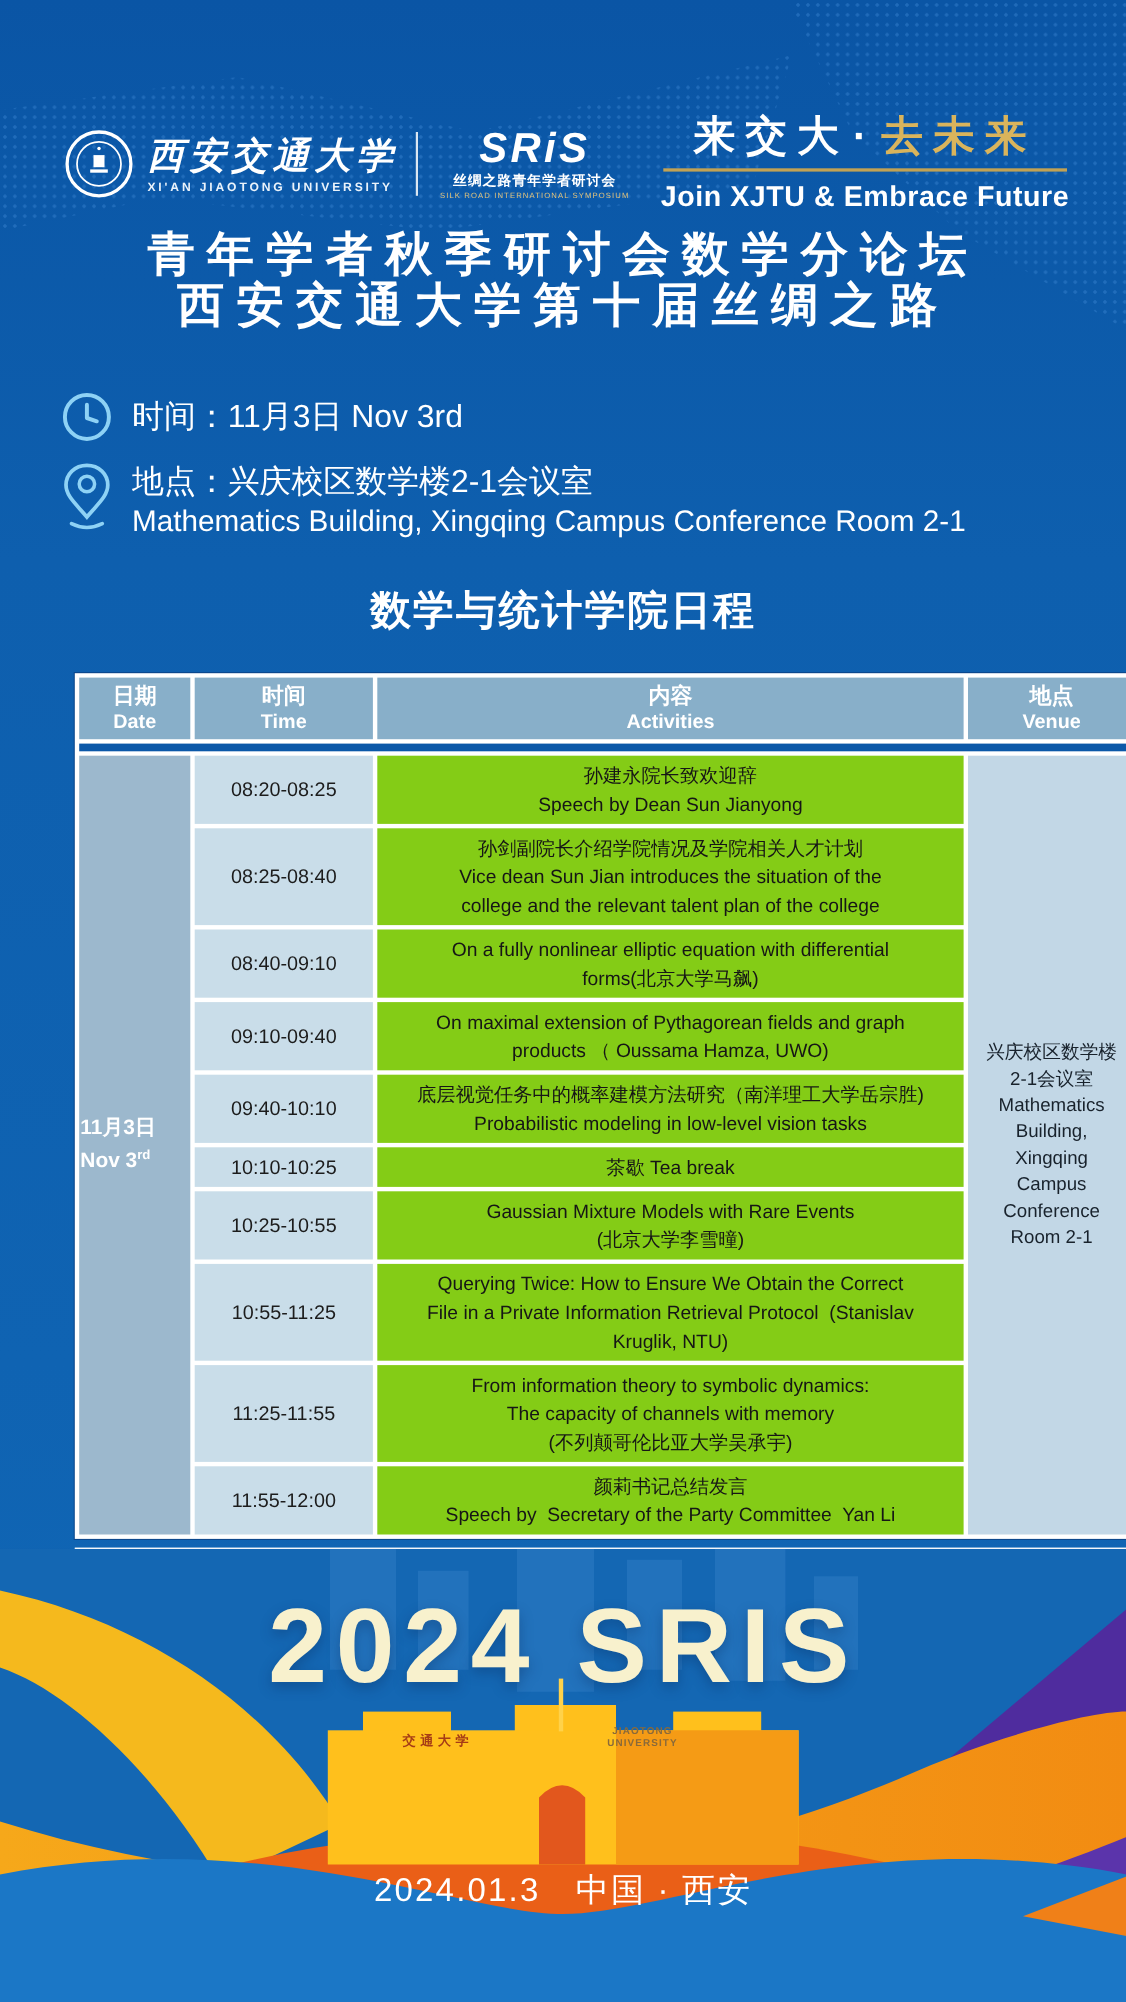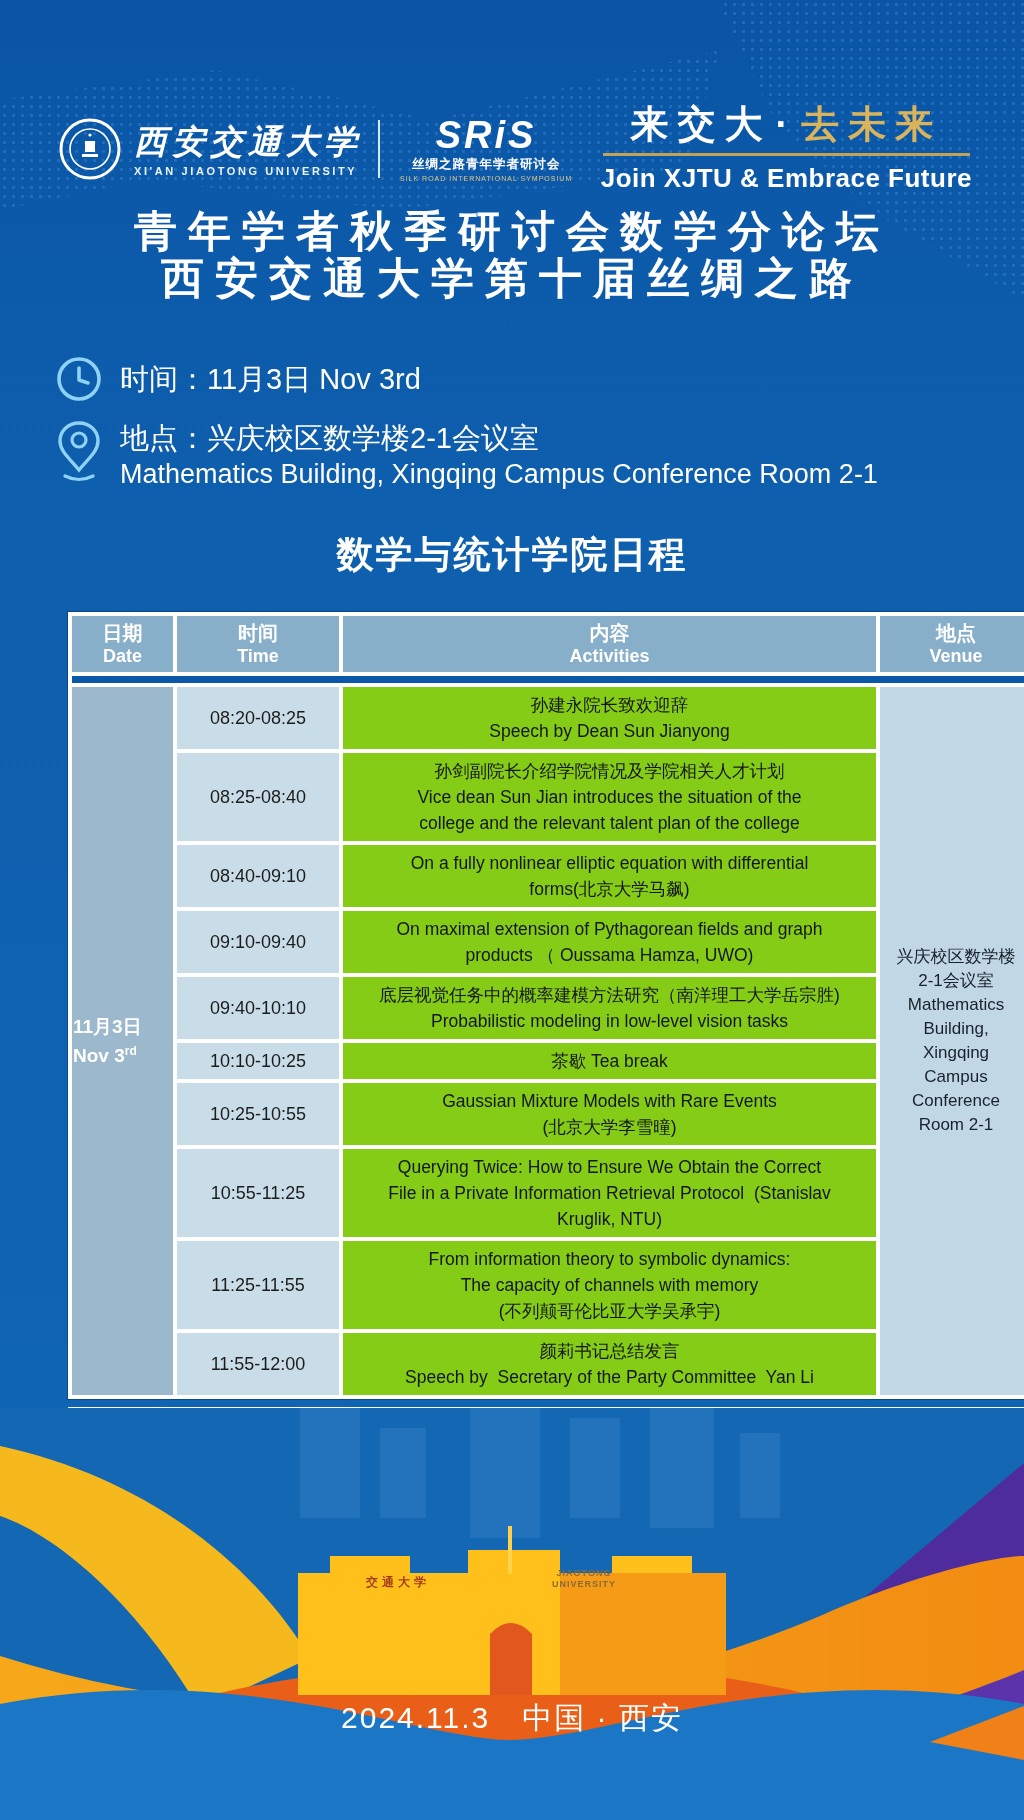"2024 SRIS" div.sris-banner { html: none -> <div>2024 SRIS</div> }
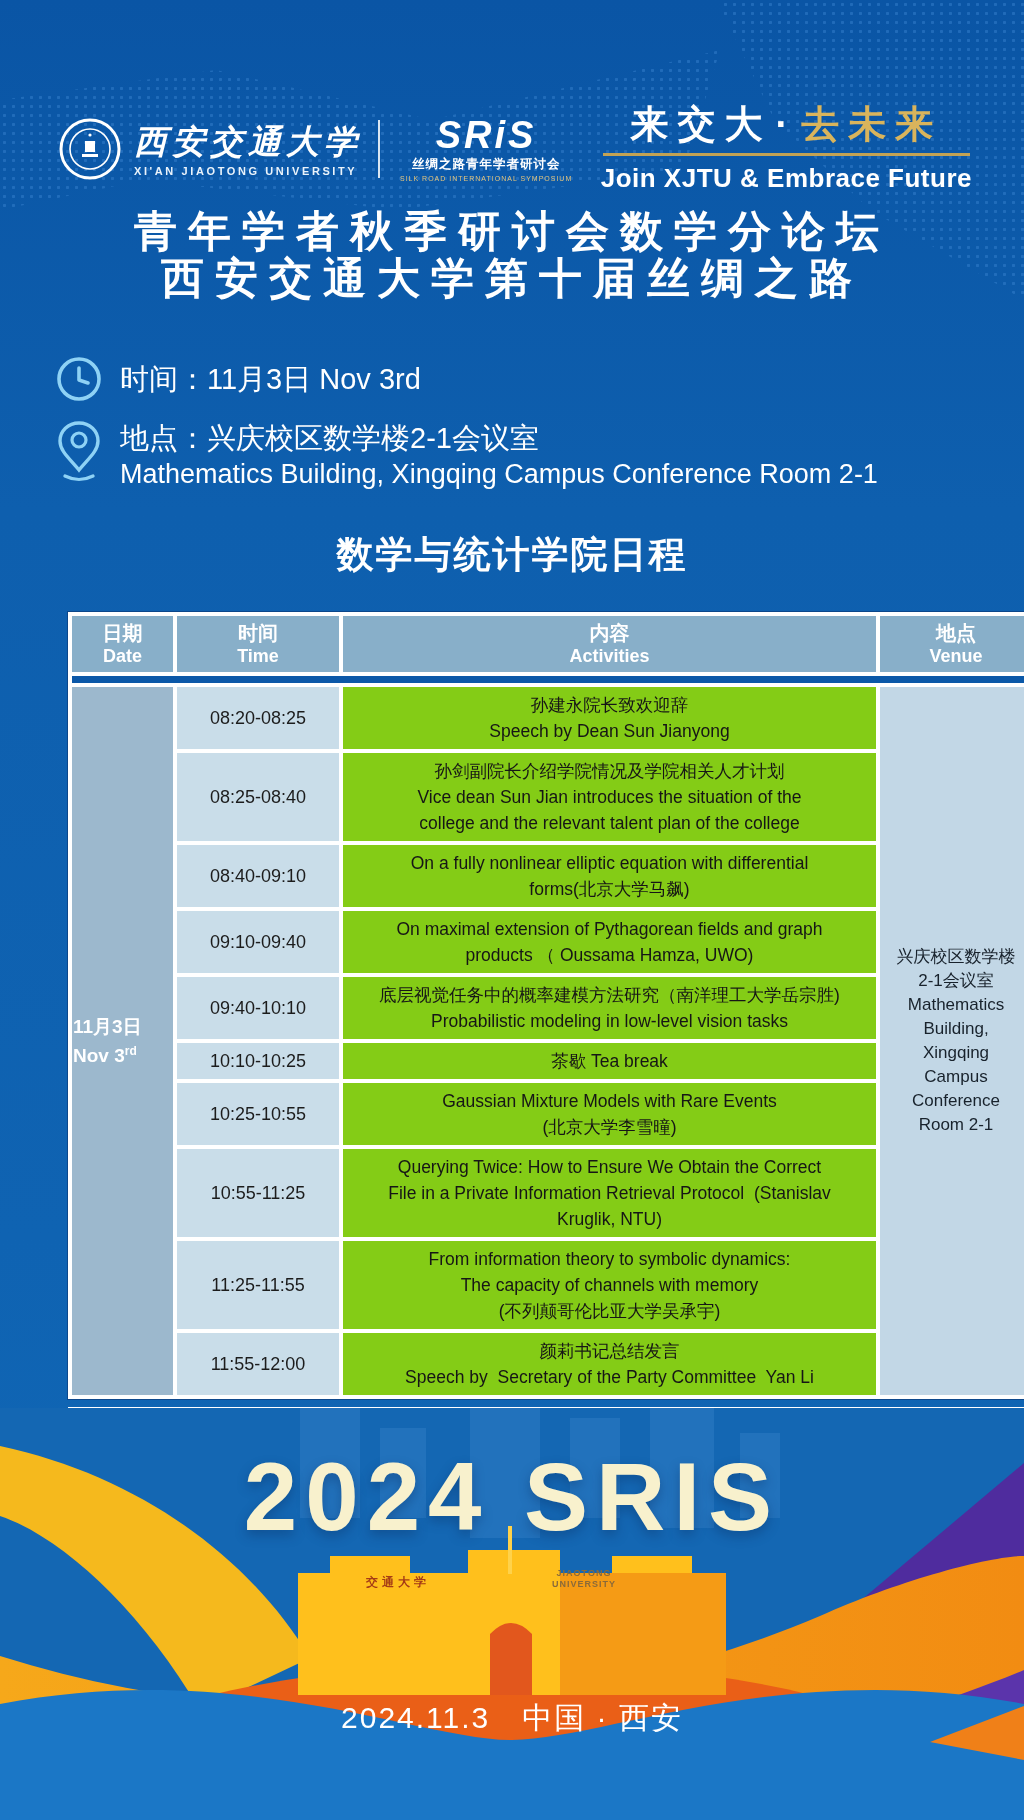"2024.11.3 中国 · 西安" div.footer-date { text: 2024.11.3 -> 2024.01.3 }
